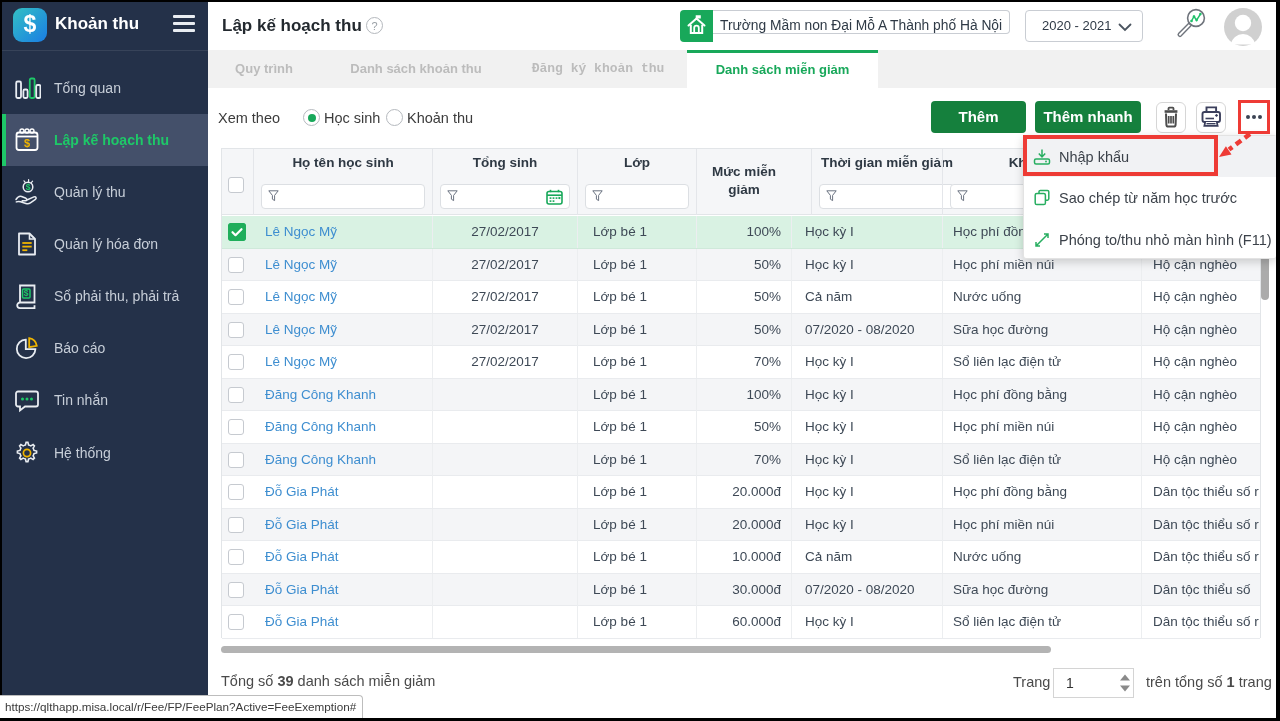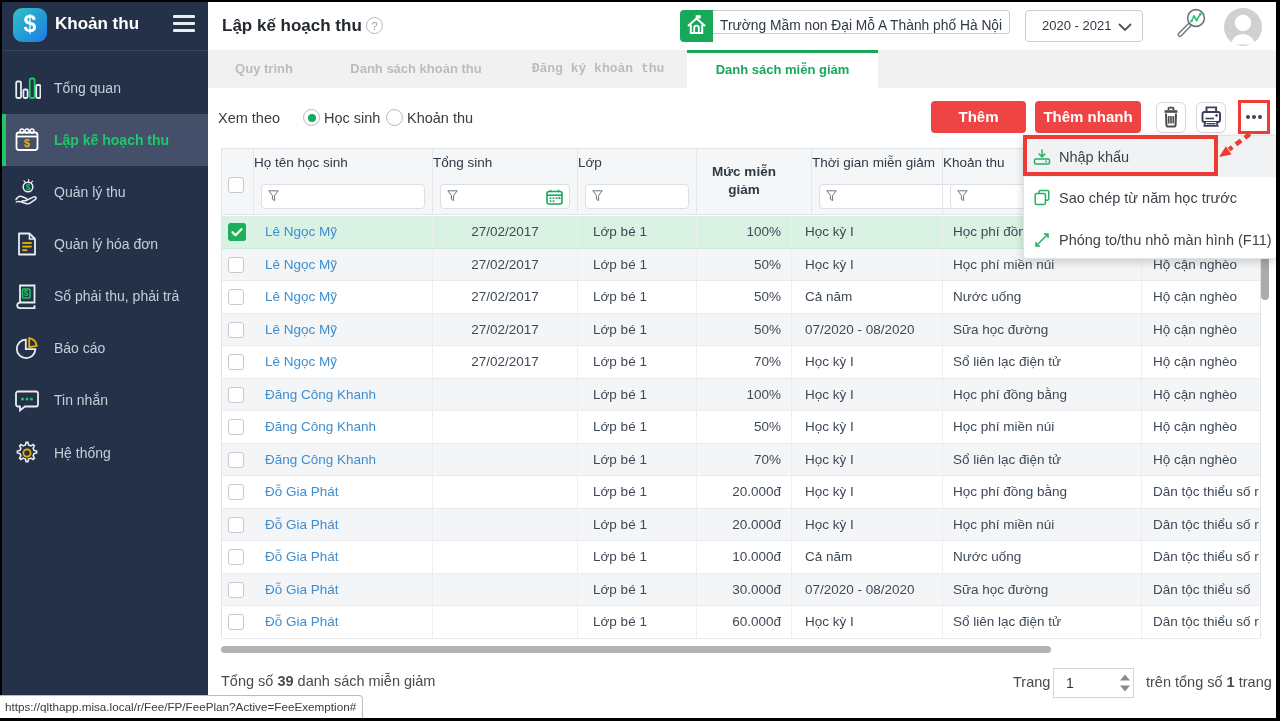"Thêm" .gbtn { background: #ef4444 -> #15803d }
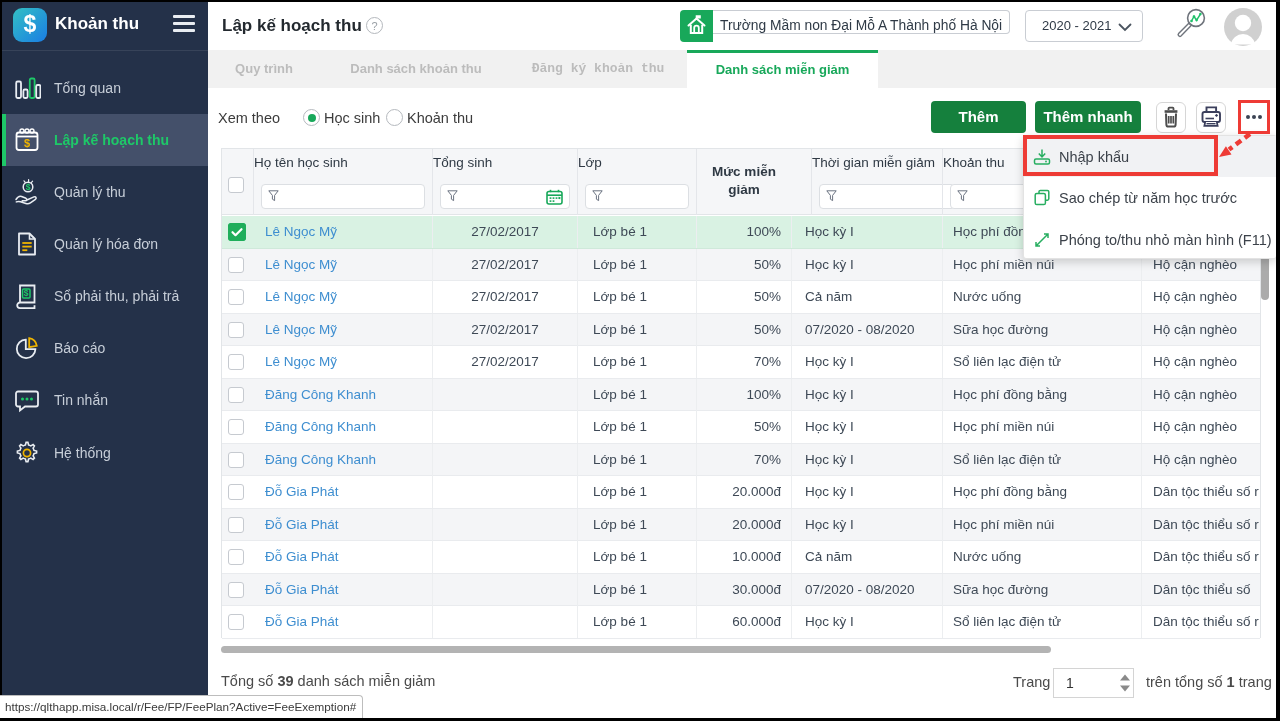"Họ tên học sinh" .htitle { font-weight: normal -> bold; text-align: none -> center }
